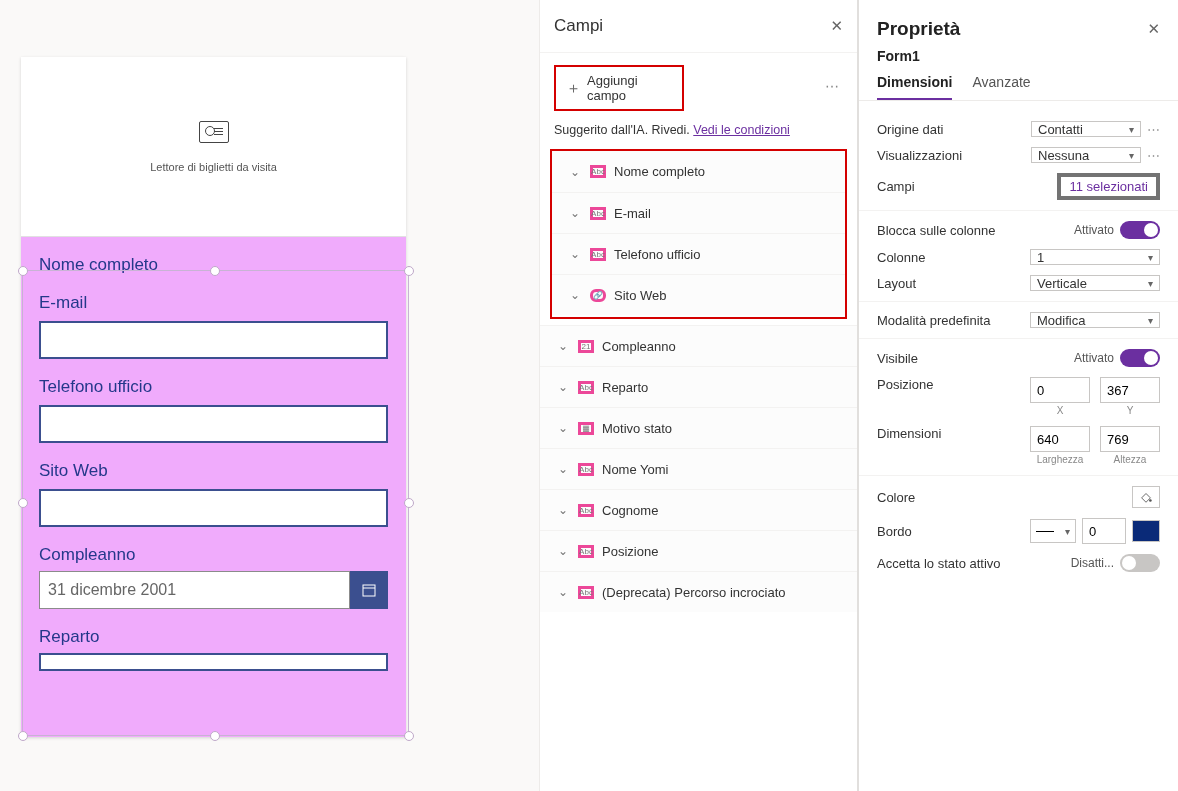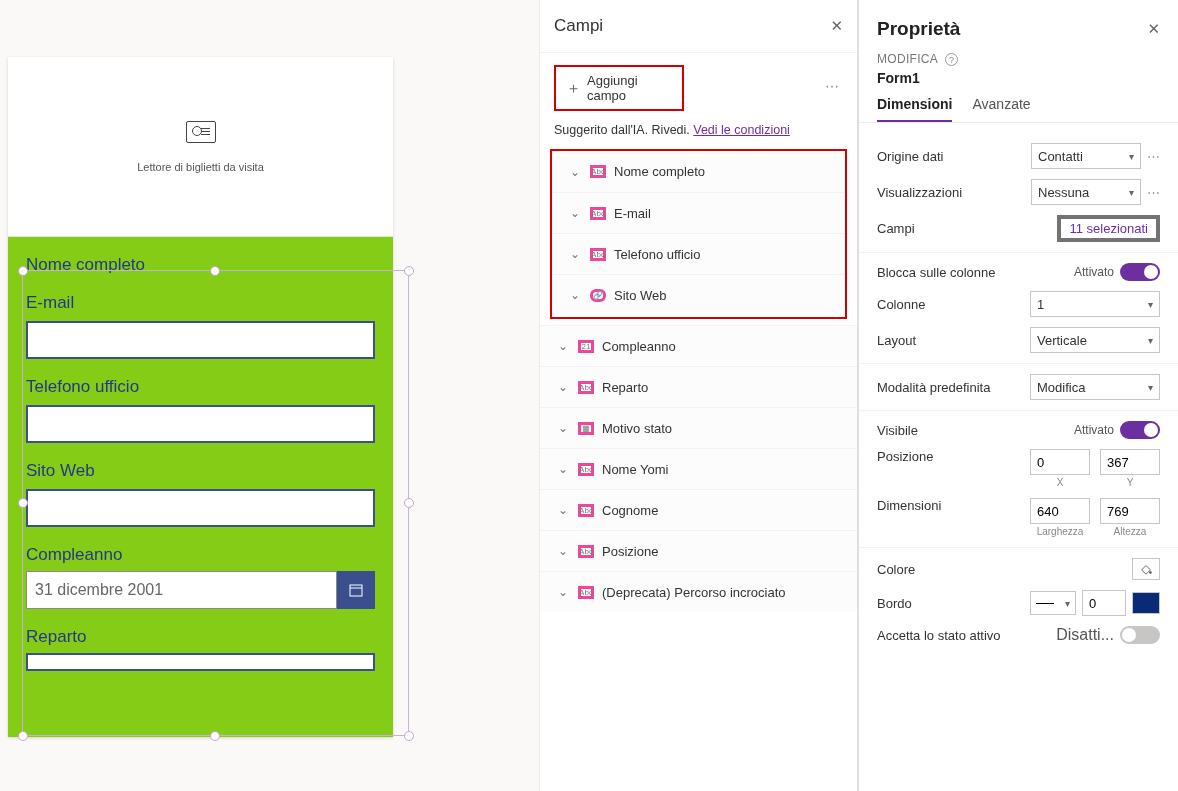"MODIFICA ?" div.pp-sublabel { html: <div> <span>MODIFICA</span> <span>?</span> </div> -> none }
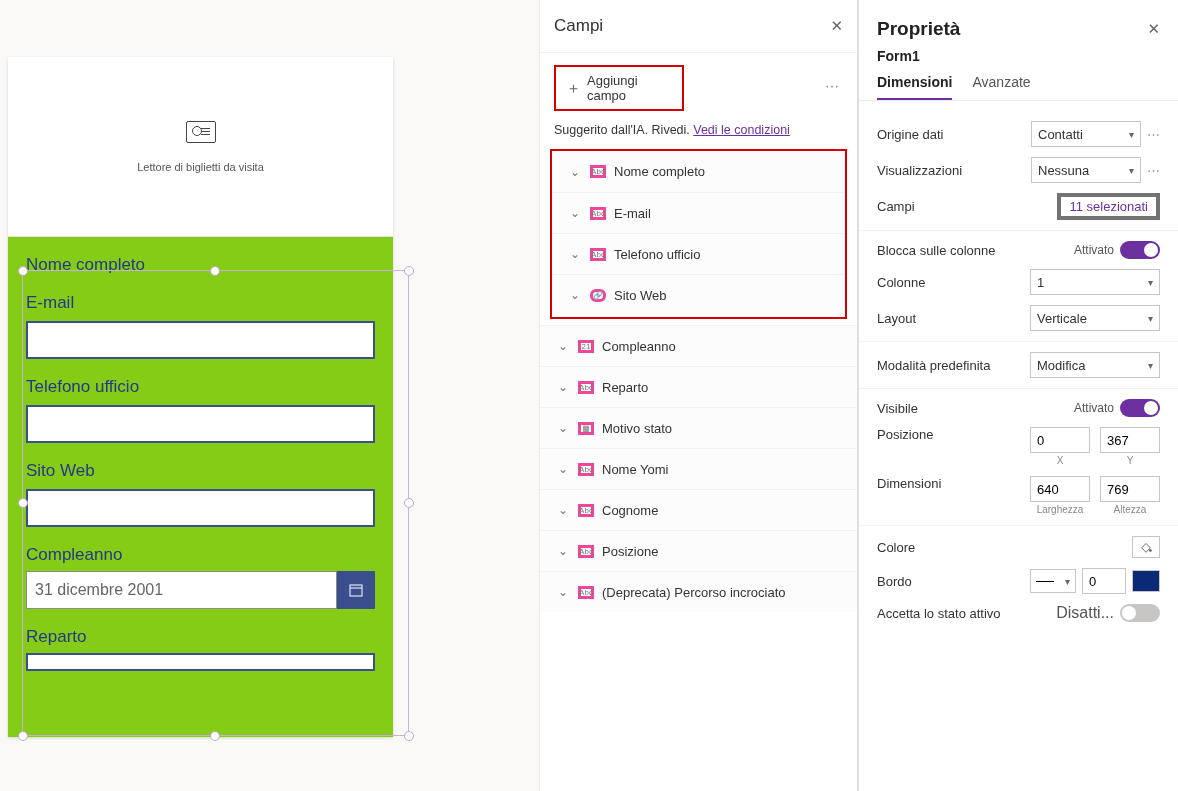"Contatti" .pp-select { height: 26px -> 16px }
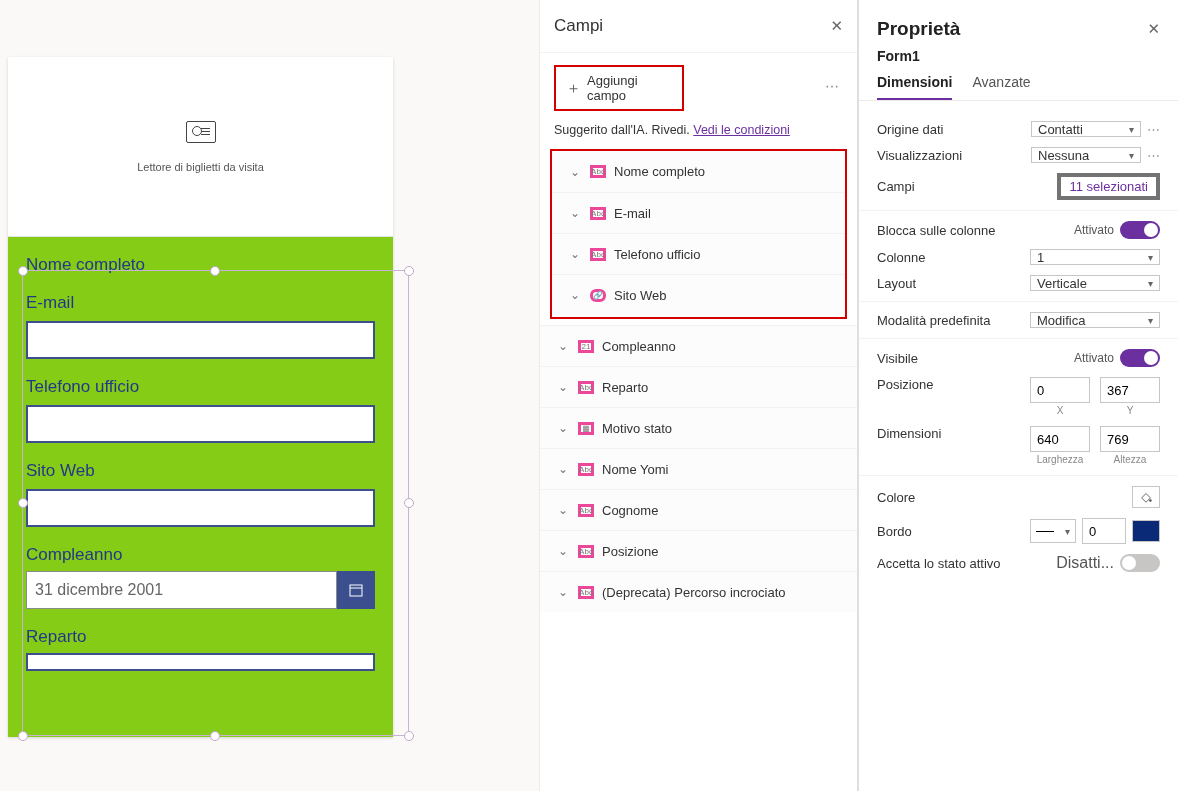"Lettore di biglietti da visita" .form-card { background: #84cc16 -> #f0abfc; left: 8px -> 21px }
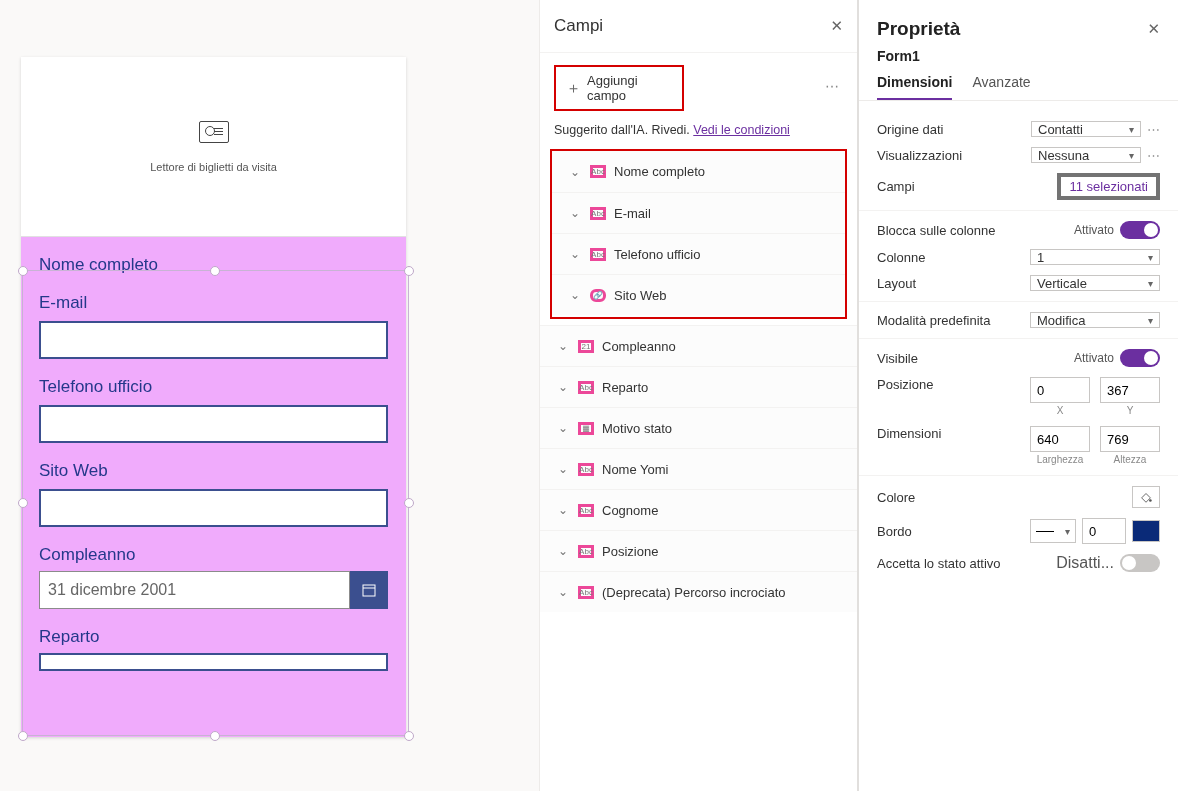"Disatti..." span { font-size: 16px -> 12px }
